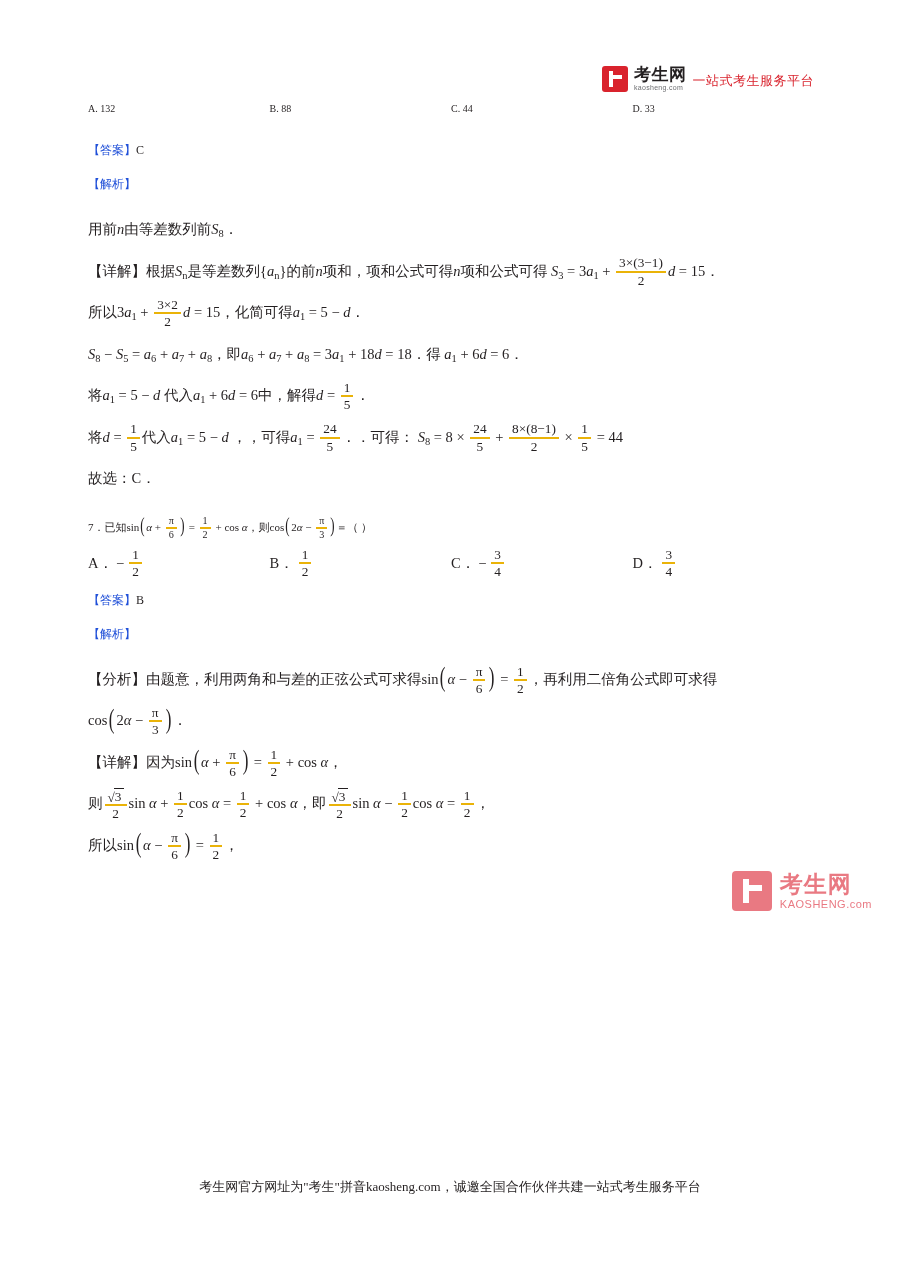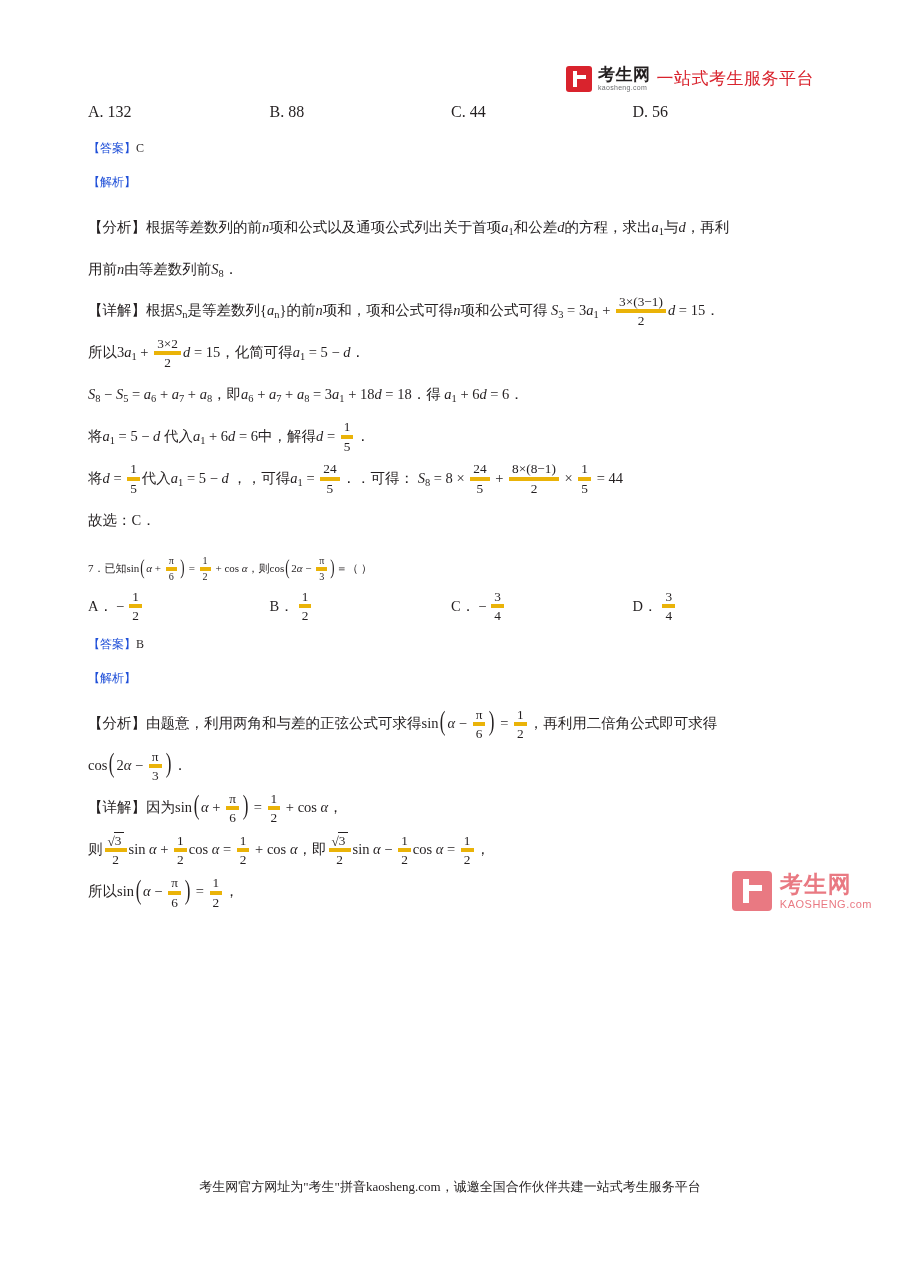"一站式考生服务平台" .logo-slogan { font-size: 17px -> 13px }
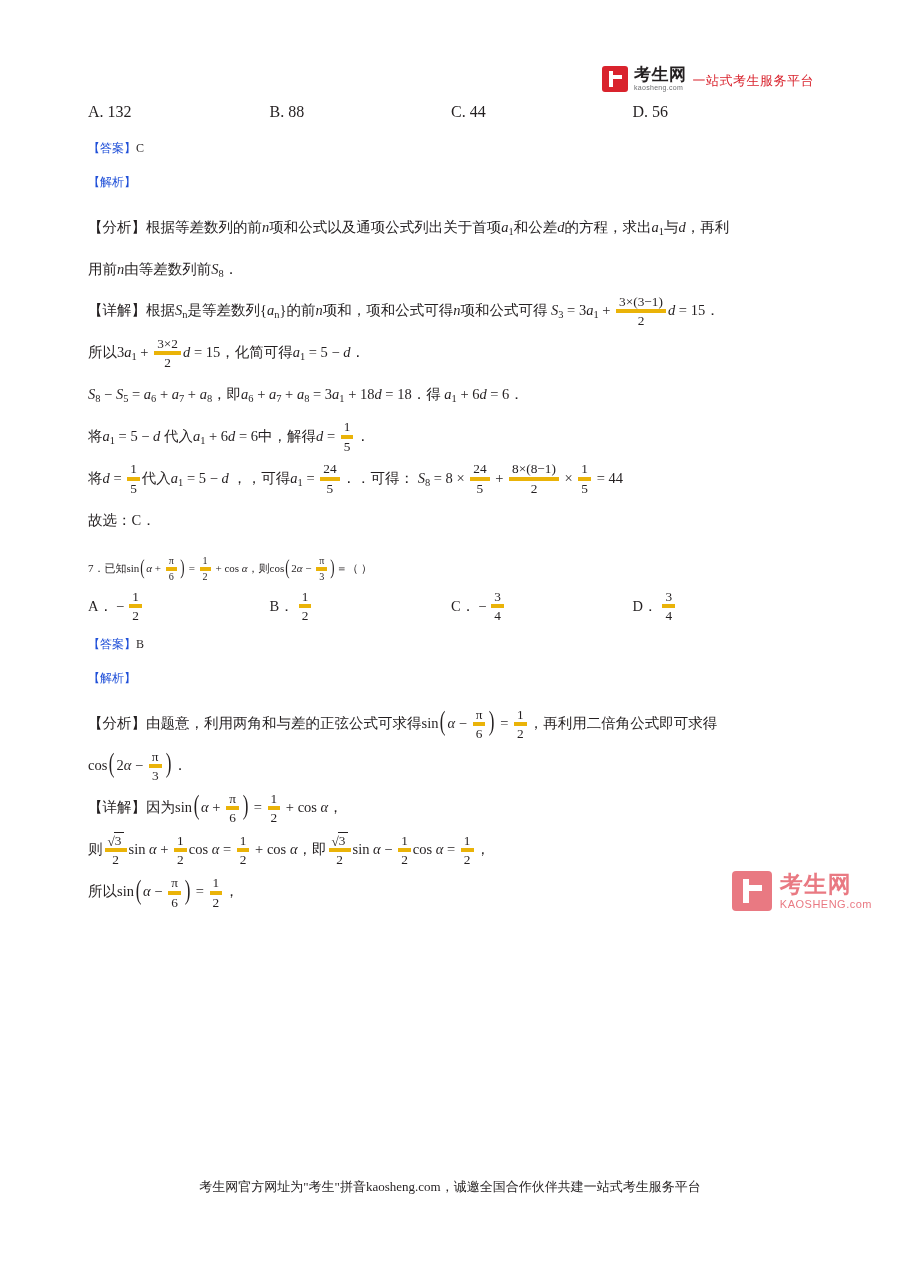"A. 132" .options-row { font-size: 16px -> 10px; margin-bottom: 22px -> 30px }
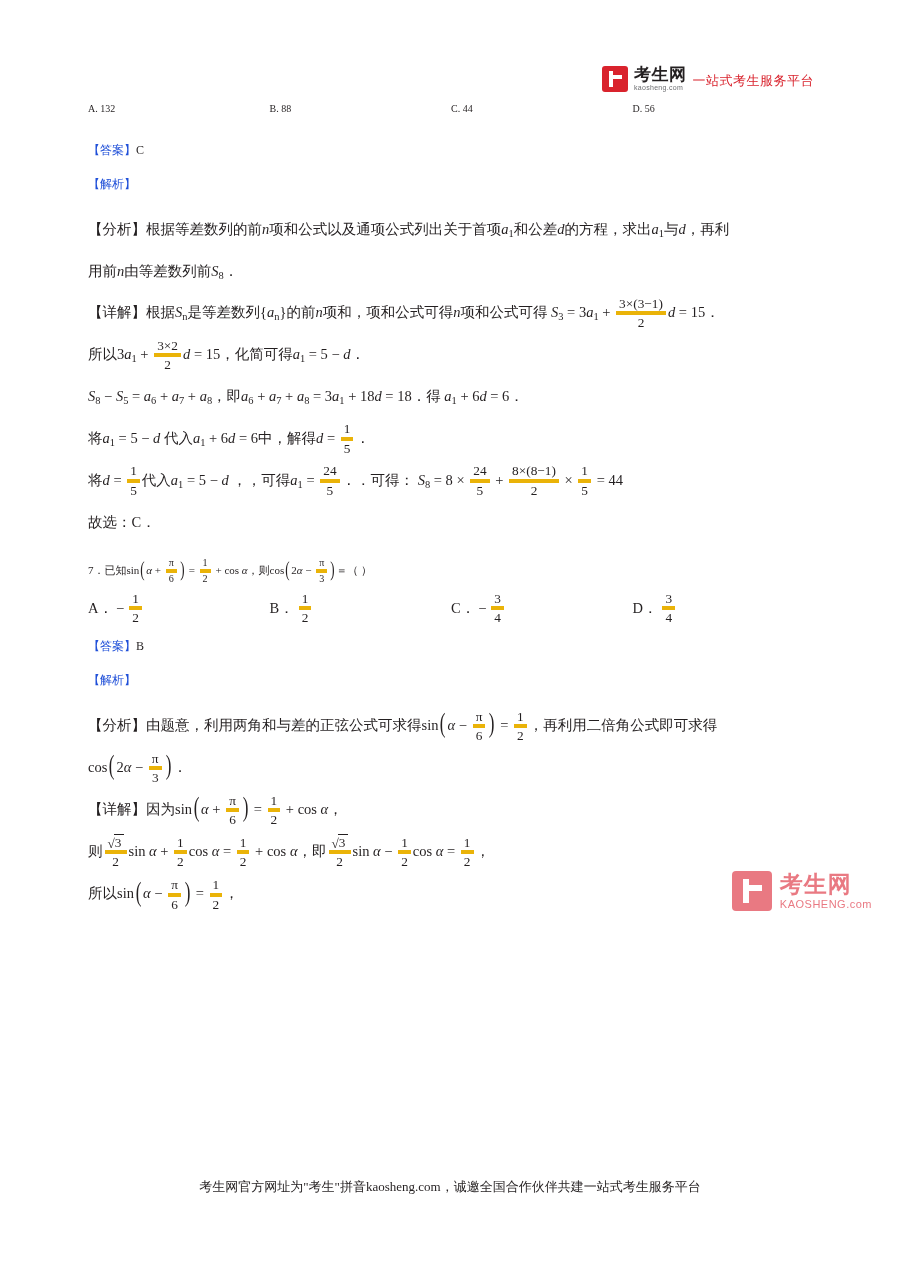"D. 56" span.opt { text: 56 -> 33 }
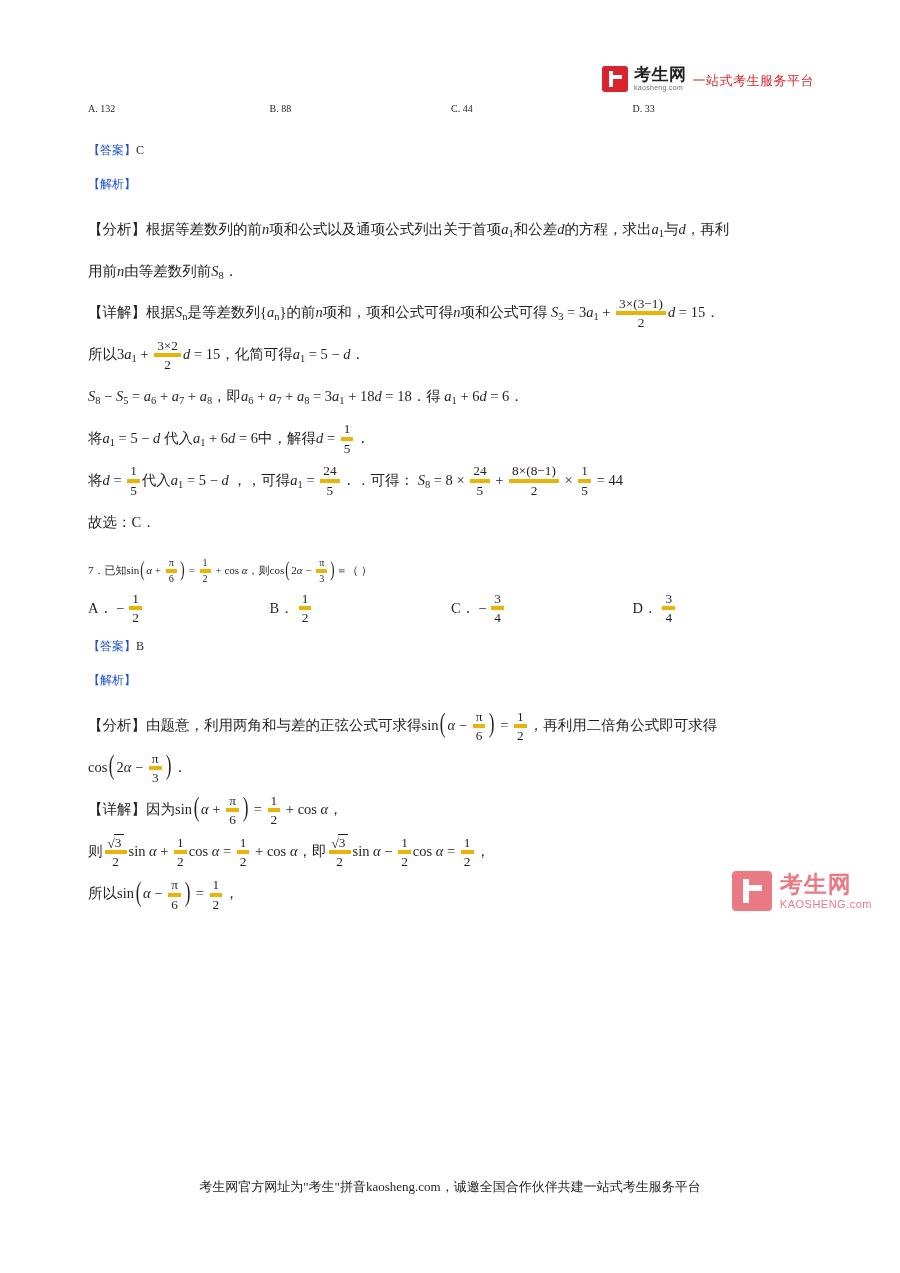"【分析】根据等差数列的前n项和公式以及通项公式列出关于首项a1和公差d的方程，求" div.para { html: <div> <span>【分析】</span><span>根据等差数列的前</span><span>n</span><span>项和公式以及通项公式列出关于首项</span><span>a</span><sub>1</sub><span>和公差</span><span>d</span><span>的方程，求出</span><span>a</span><sub>1</sub><span>与</span><span>d</span><span>，再利</span> </div> -> none }
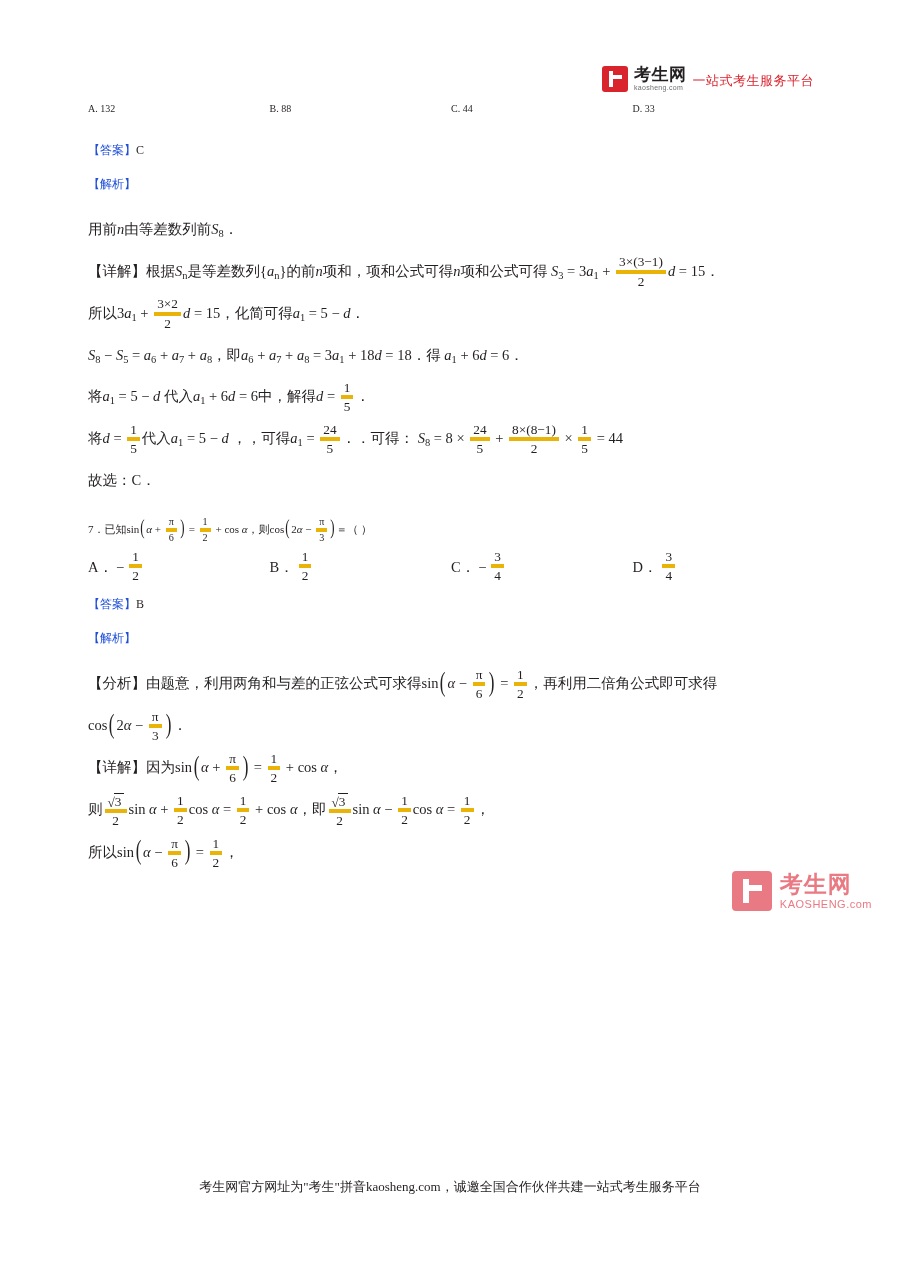"3×(3−1)" .frac .num { border-bottom: 4px solid #eab308 -> 2px solid #eab308 }
